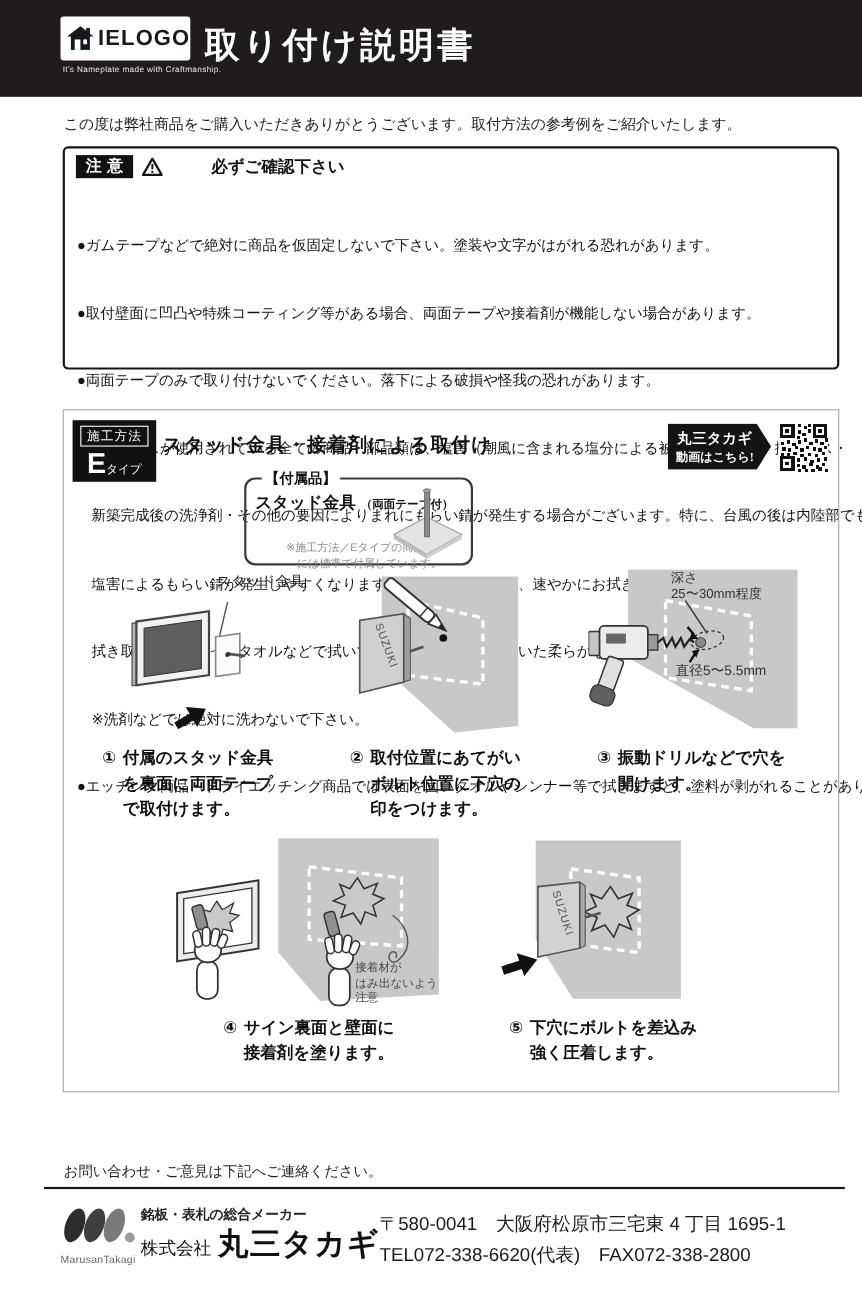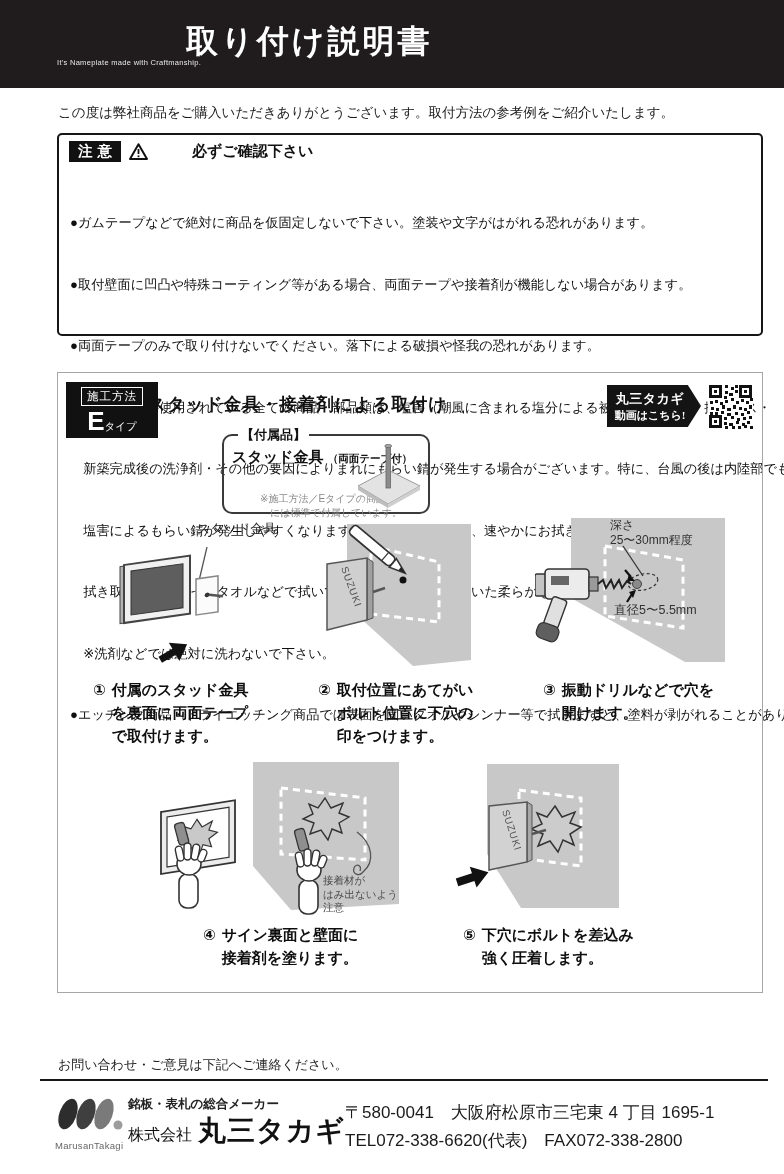"IELOGO" div.abs { html: none -> <div> <svg> <rect></rect> <polygon></polygon> <rect></rect> <rect></rect> <rect></rect> </svg> <span>IELOGO</span> </div> }
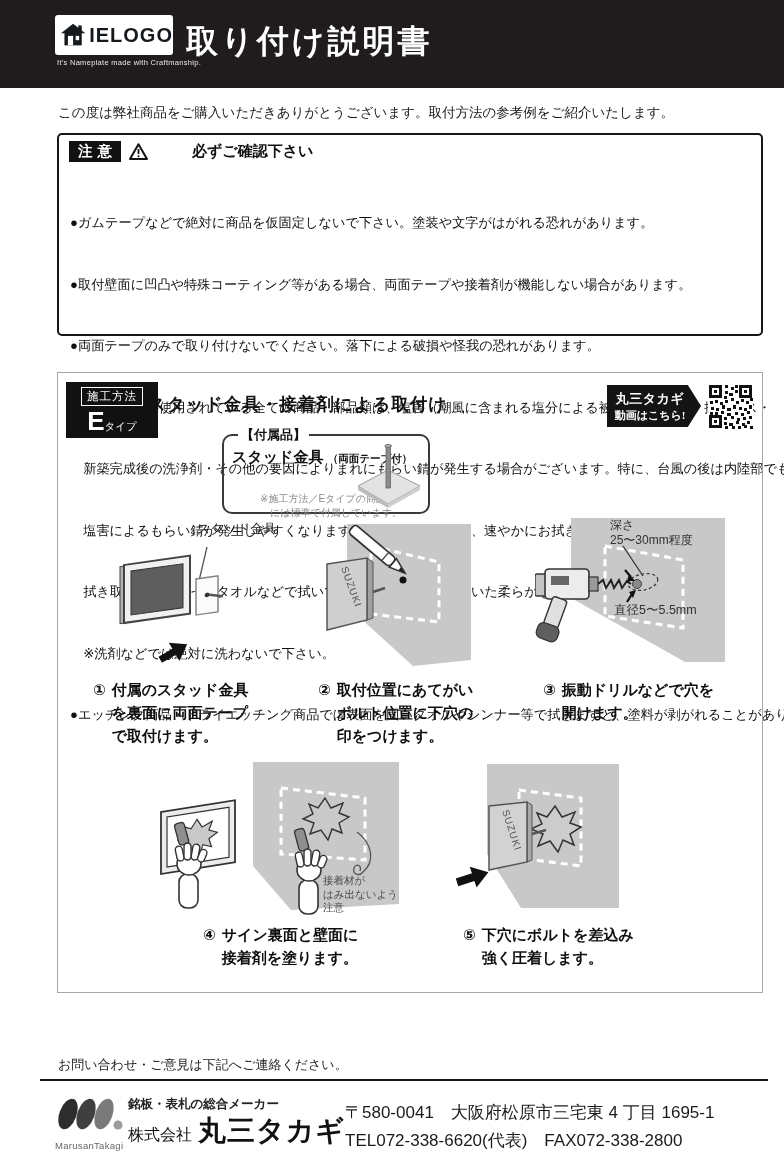"施工方法" .ebadge { width: 92px -> 76px }
